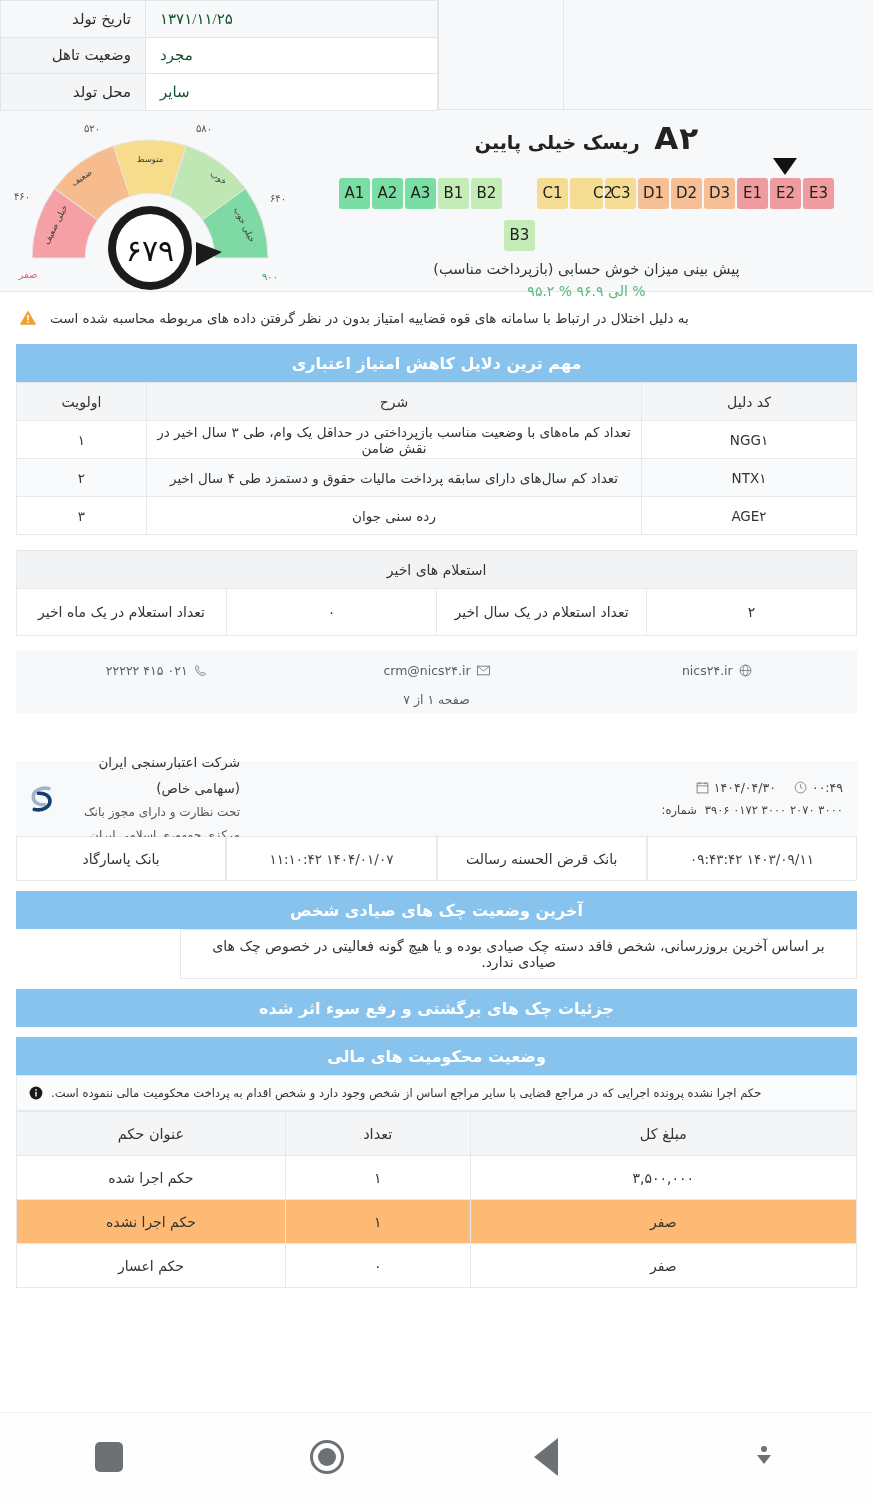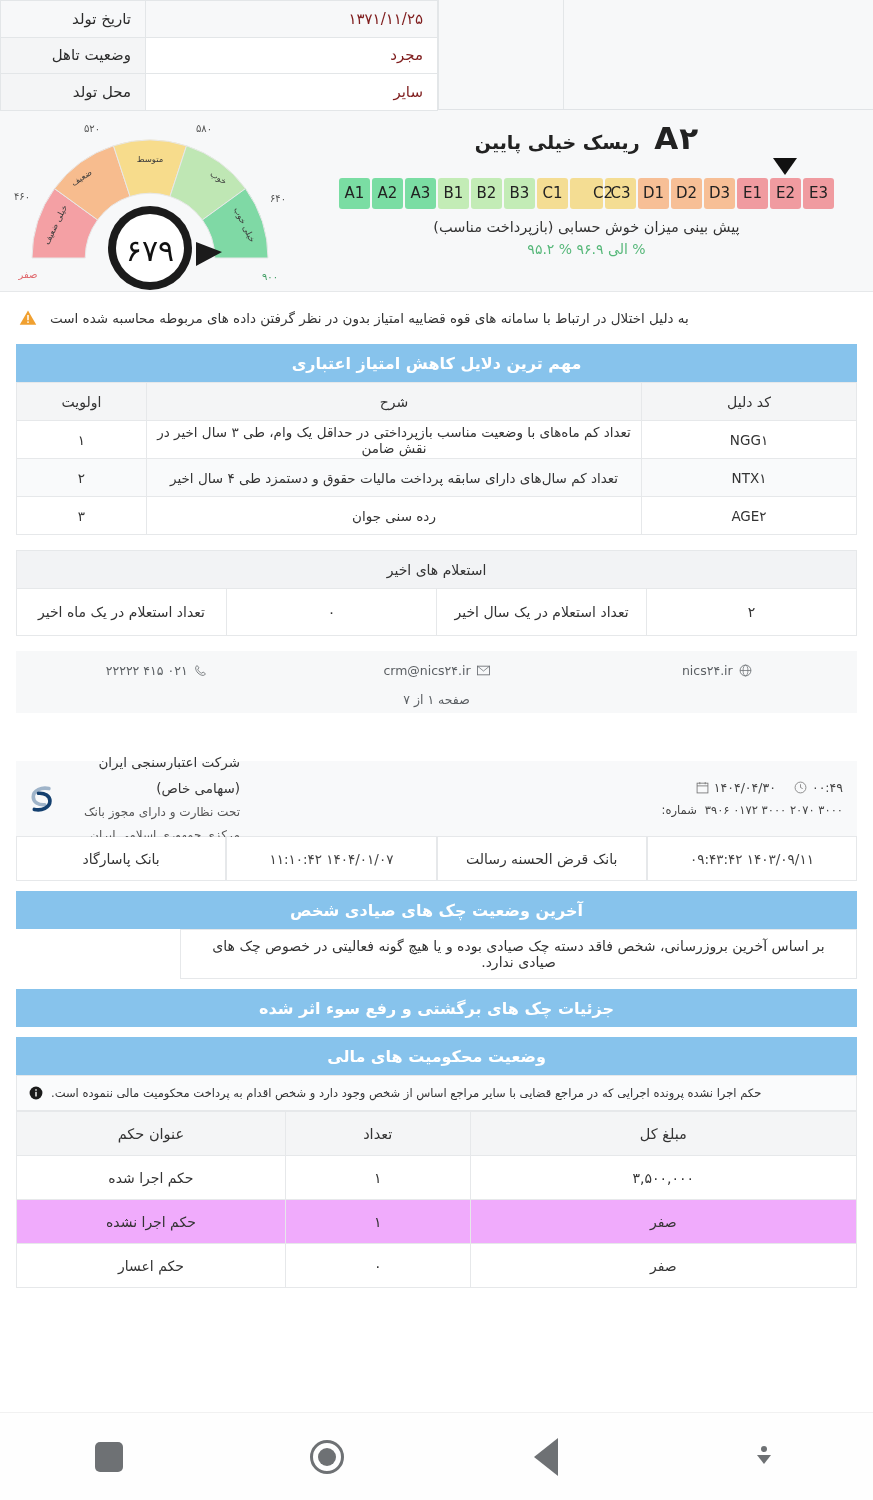"۱۳۷۱/۱۱/۲۵" .idtable td.val { color: #7f1d1d -> #14532d; font-family: none -> Liberation Serif, serif; text-align: right -> left }
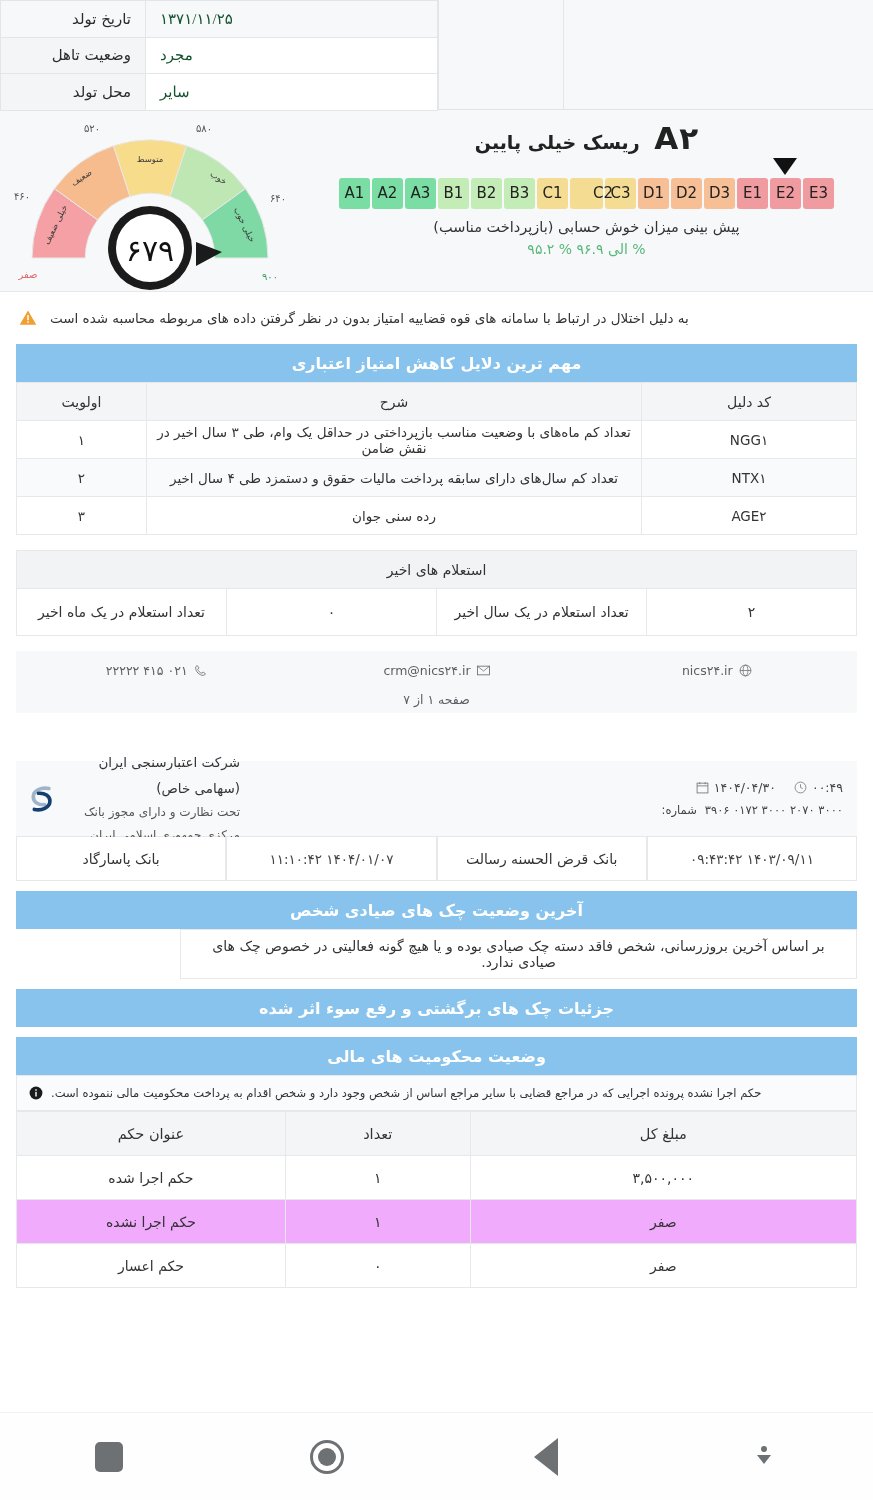"B3" div.cell { margin-top: none -> 42px }
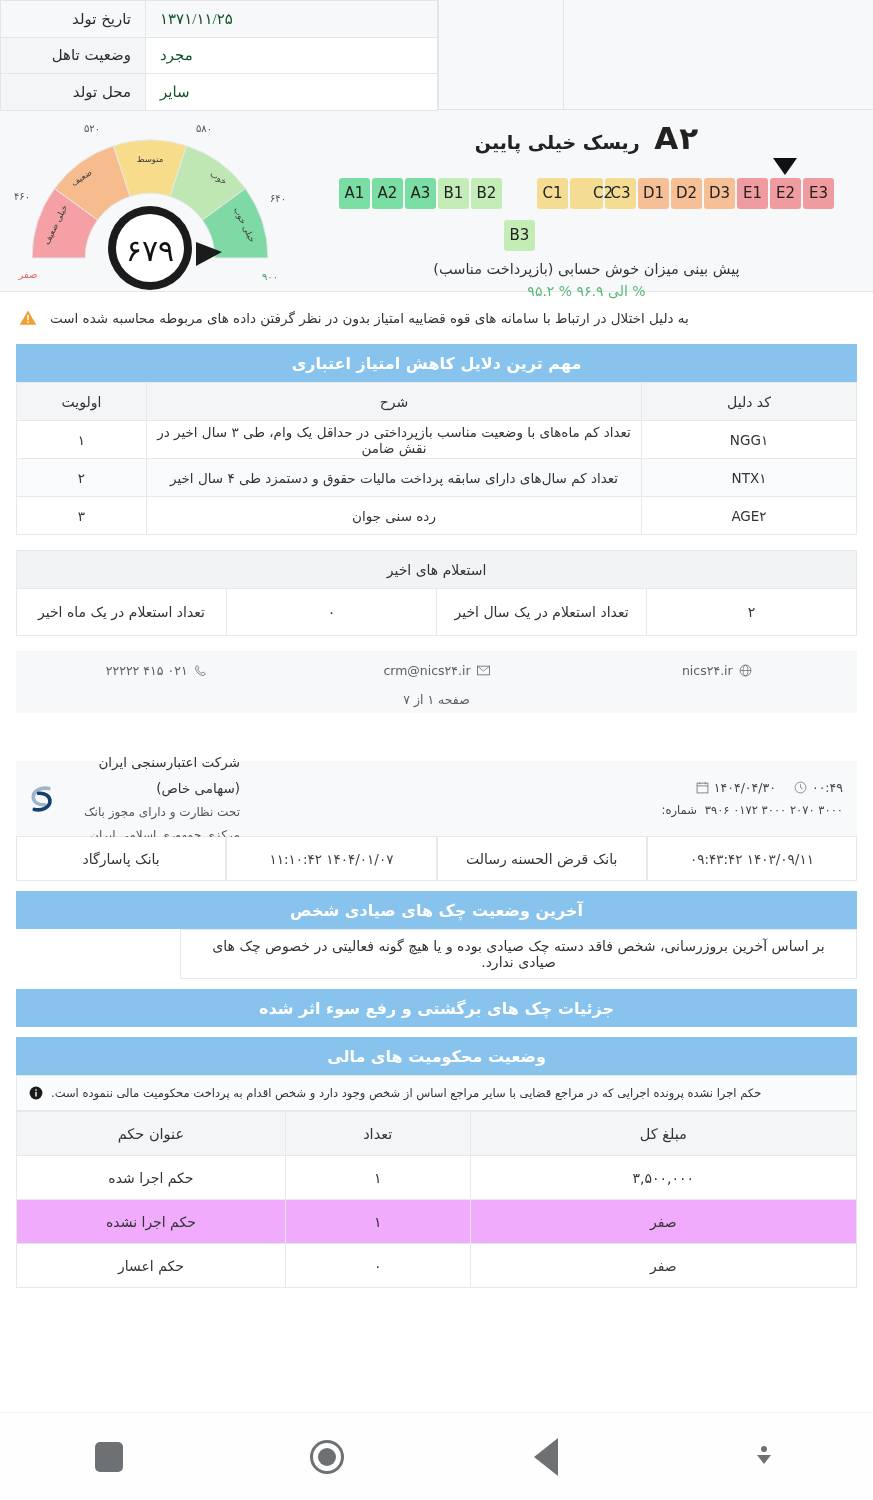"حکم اجرا نشده" .verdict tr.alt td { background: #f0abfc -> #fdba74 }
